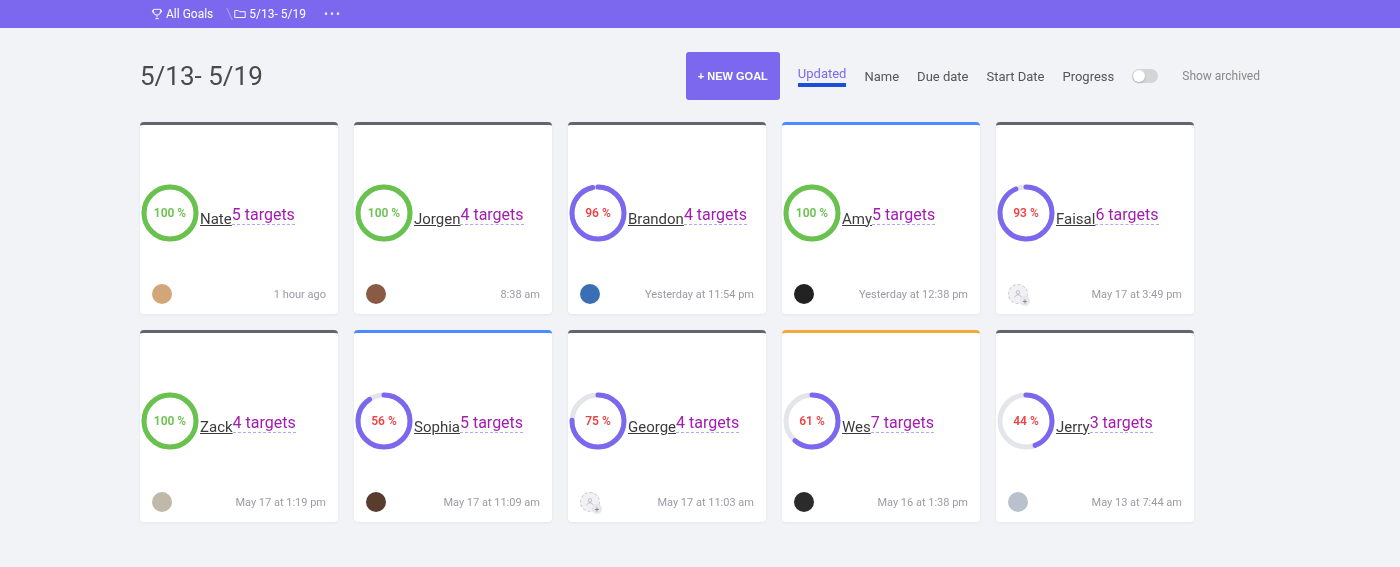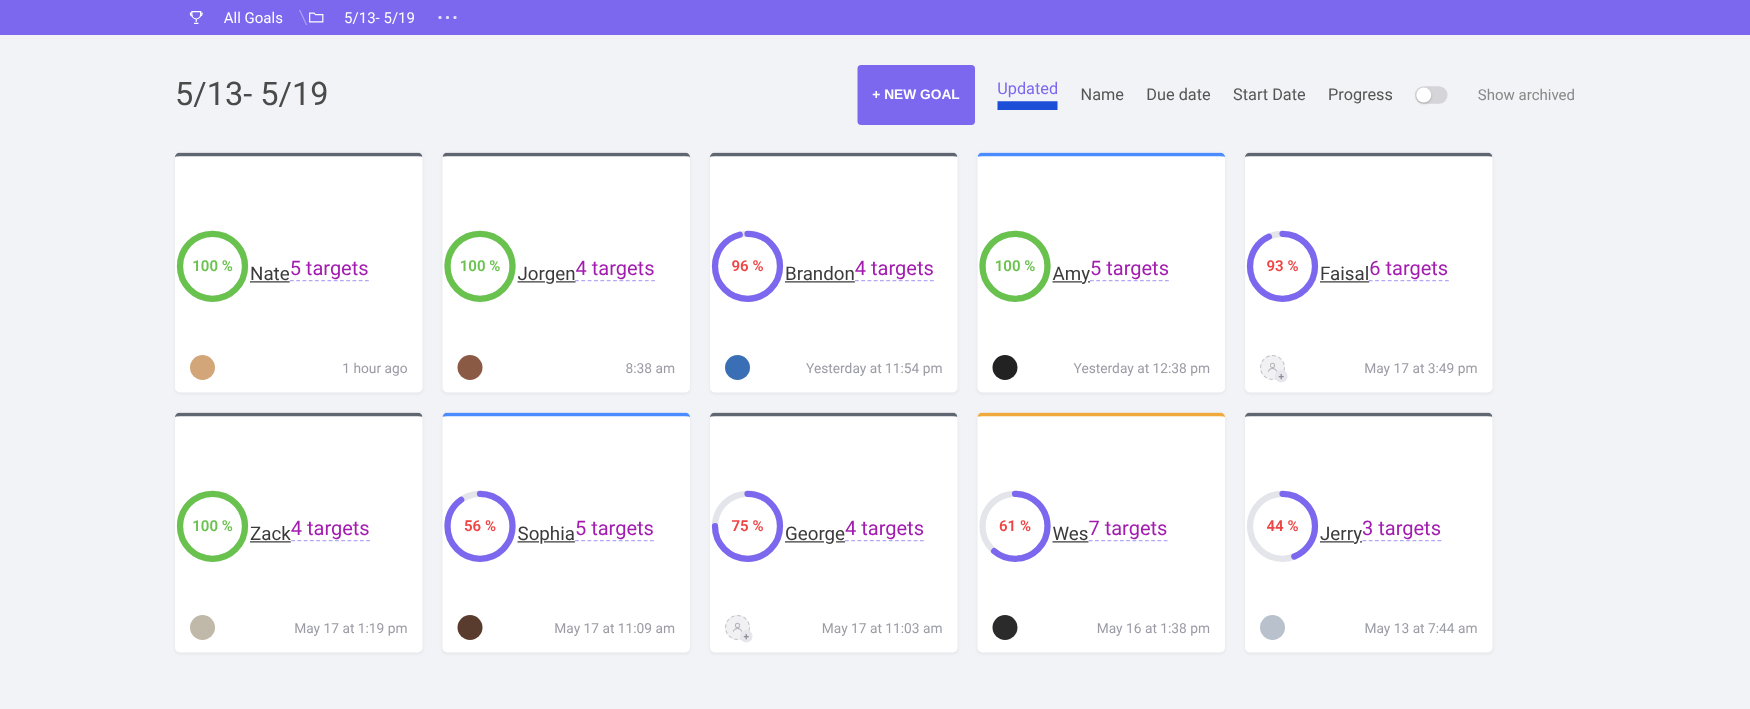"All Goals" .crumb { gap: 15px -> 2px }
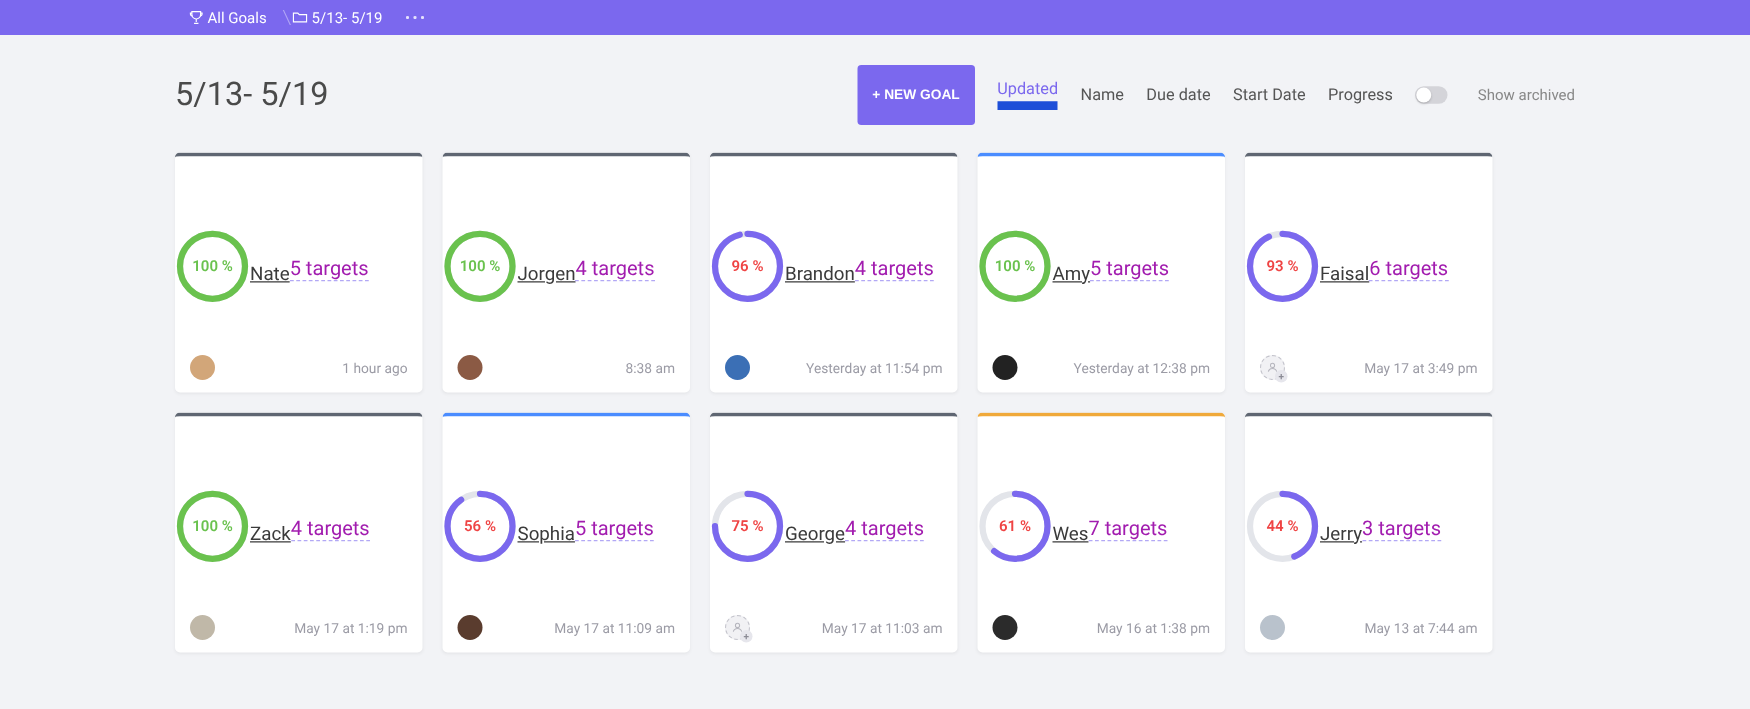"Updated" .sort-link.active { border-bottom: 7px solid #1d4ed8 -> 4px solid #1d4ed8 }
